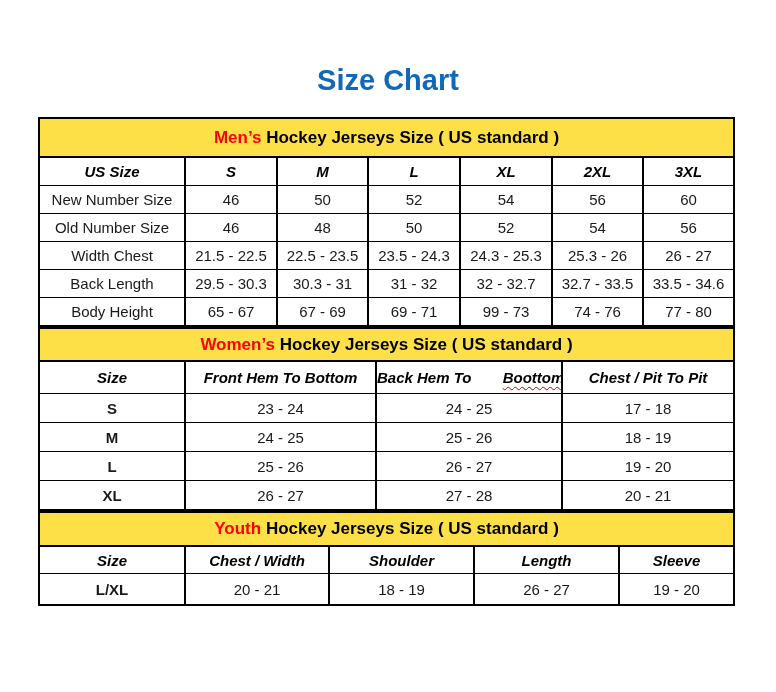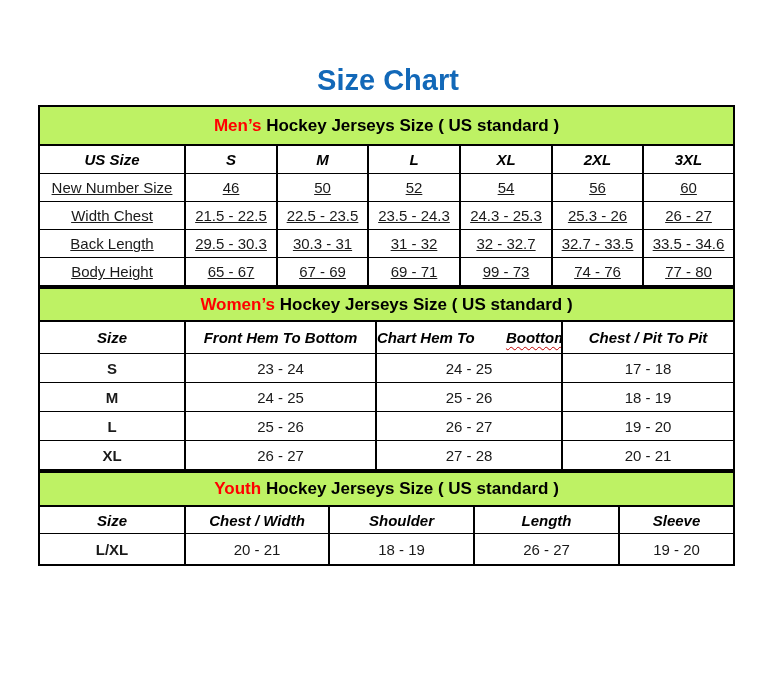"Size Chart" .page-title { padding-bottom: 8px -> 20px }
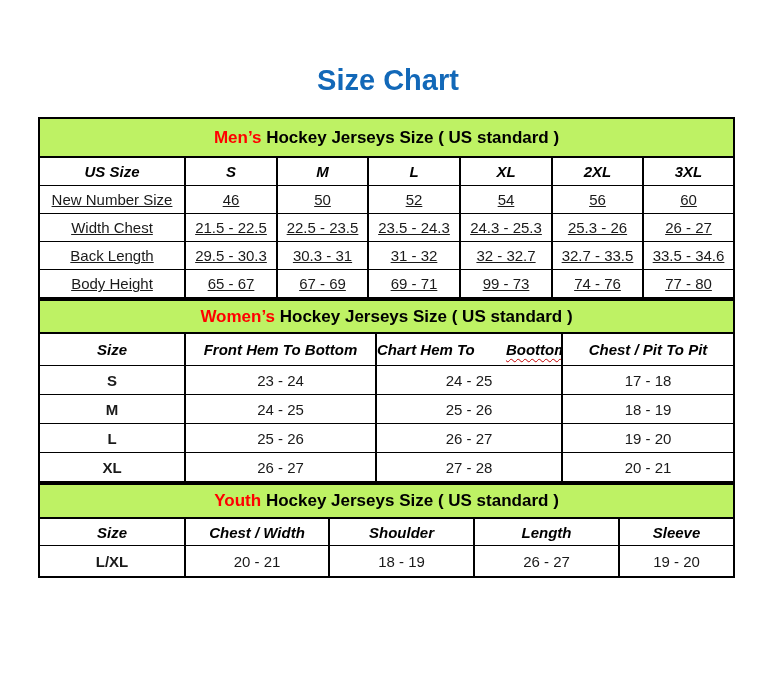"Men’s Hockey Jerseys Size (" table.size-table .banner-cell { background: #bef264 -> #fde047 }
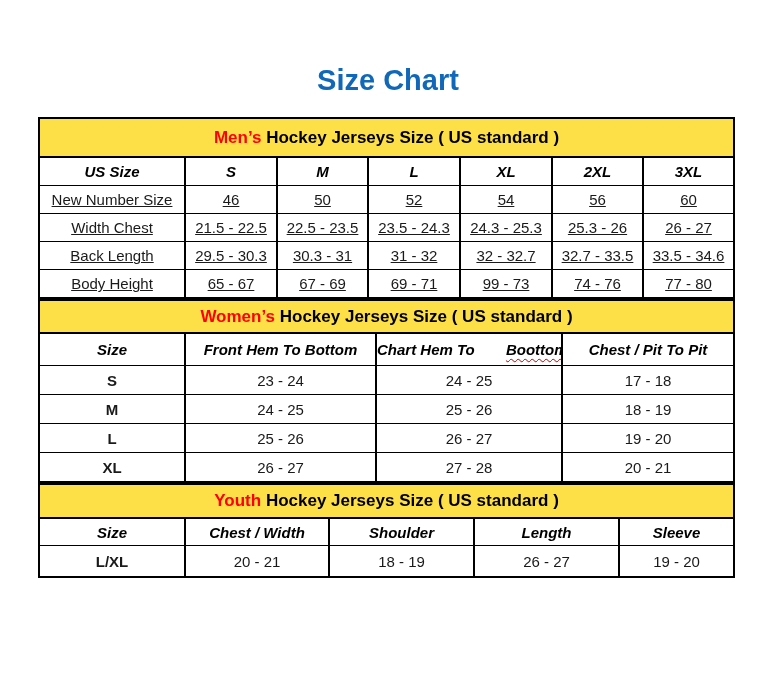"New Number Size" #mens td.data { text-decoration: underline -> none }
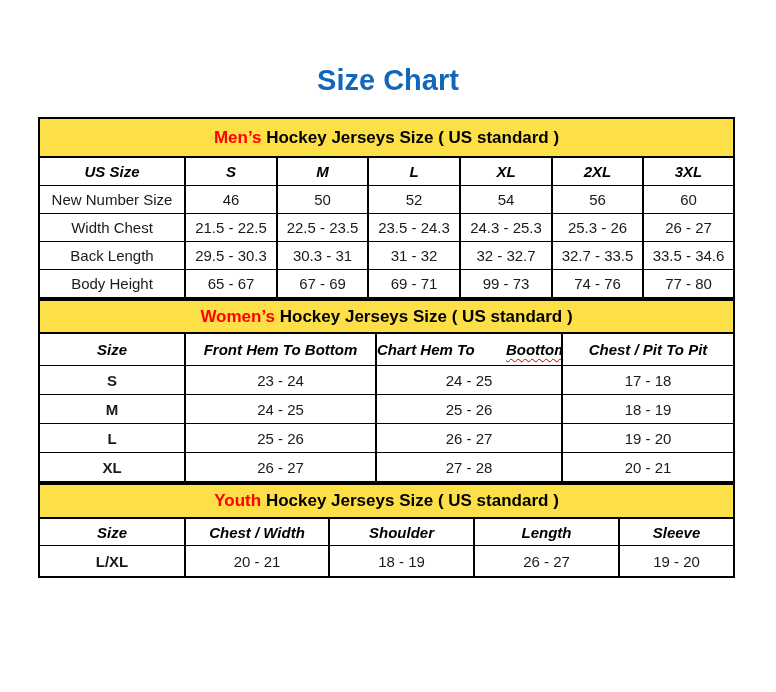"Old Number Size" tr { html: none -> <tr> <td>Old Number Size</td> <td>46</td> <td>48</td> <td>50</td> <td>52</td> <td>54</td> <td>56</td> </tr> }
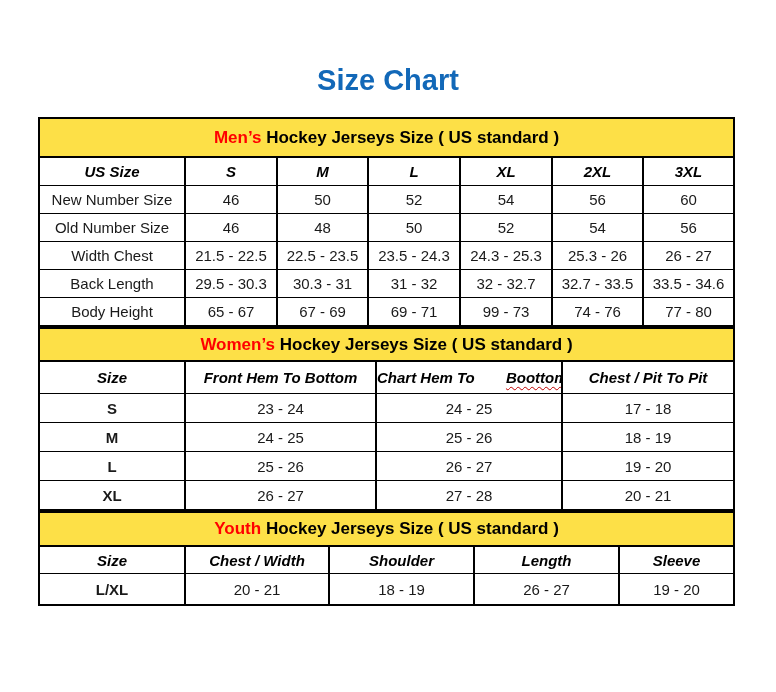"Chart Hem To" span { text: Chart -> Back }
